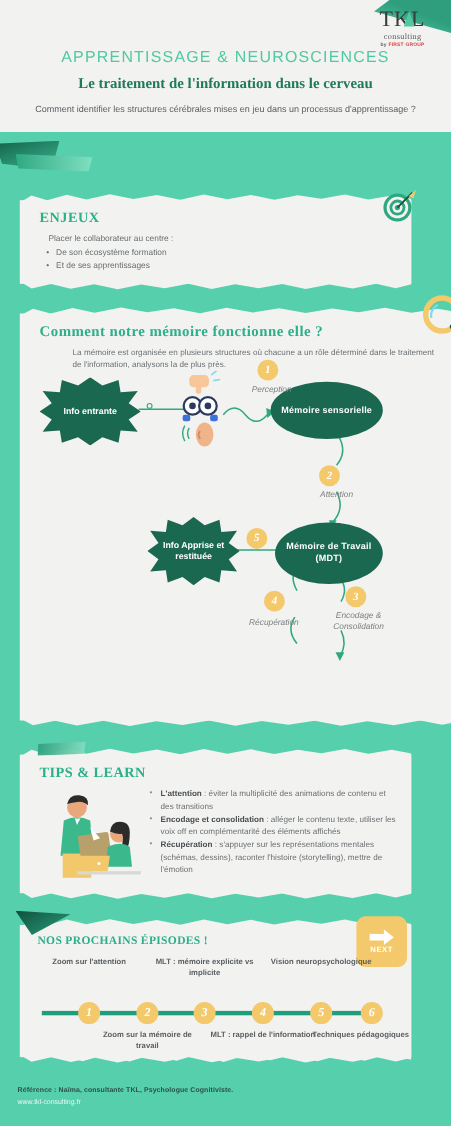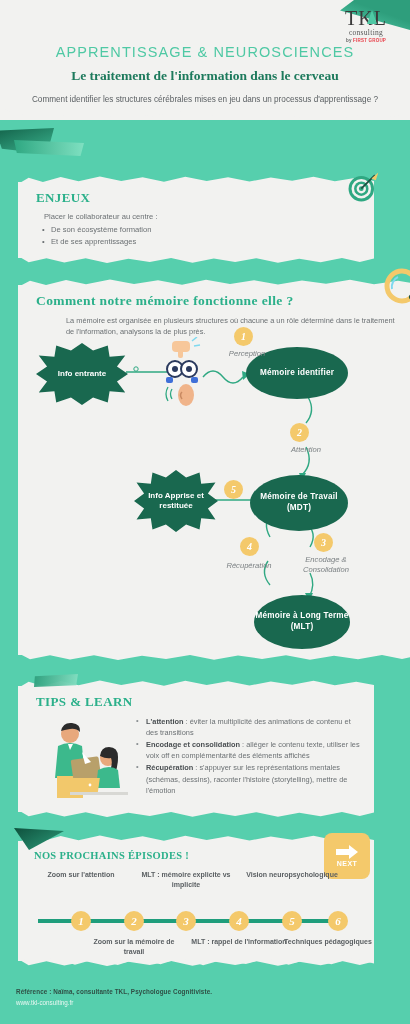"Mémoire identifier" div.blob { text: identifier -> sensorielle }
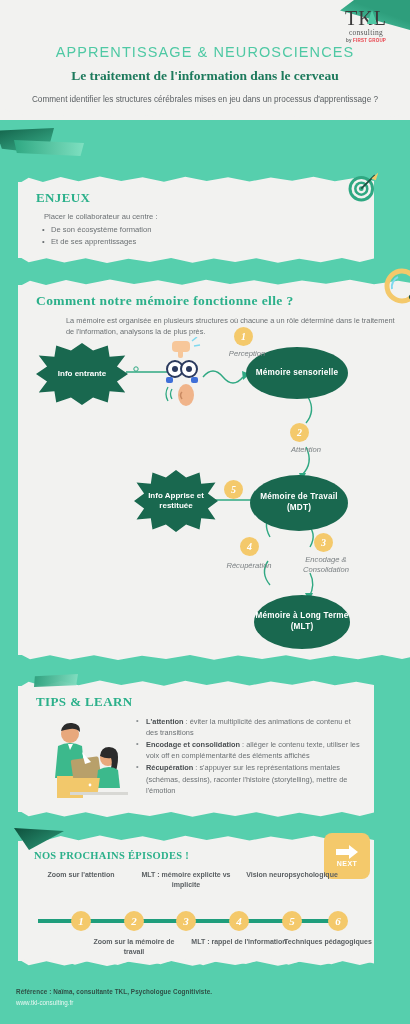"Mémoire à Long Terme (MLT)" div.blob { html: <div>Mémoire à Long Terme (MLT)</div> -> none }
